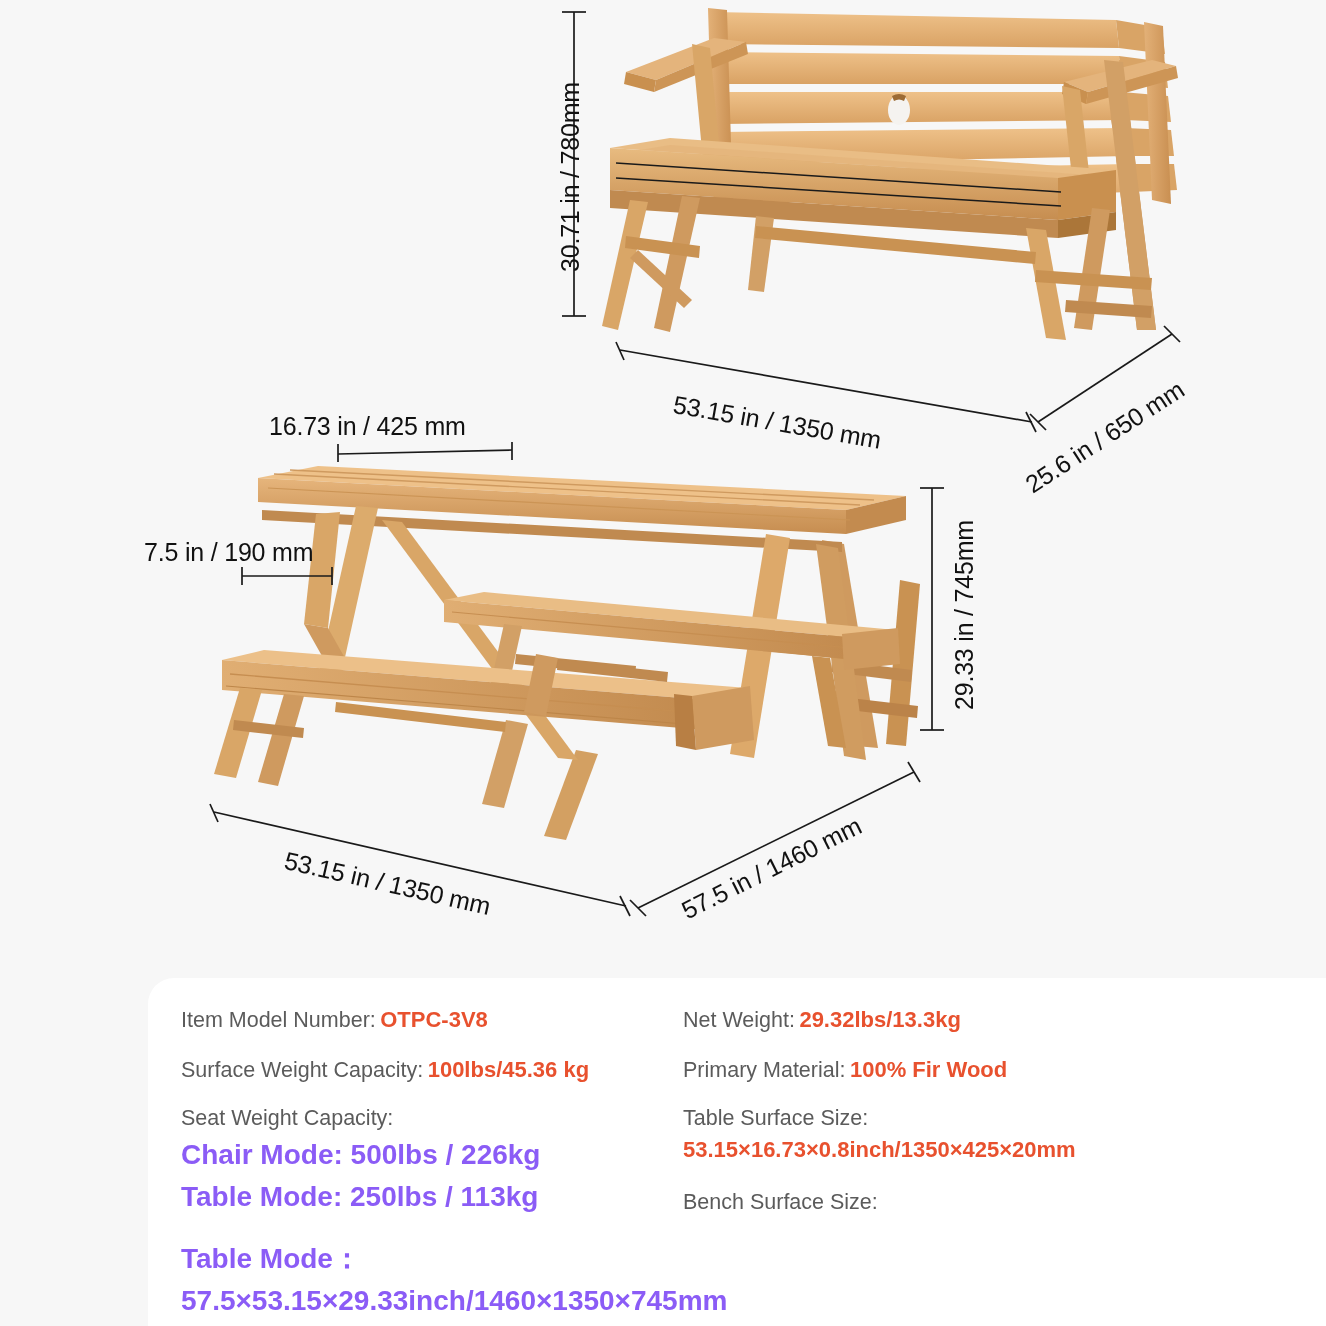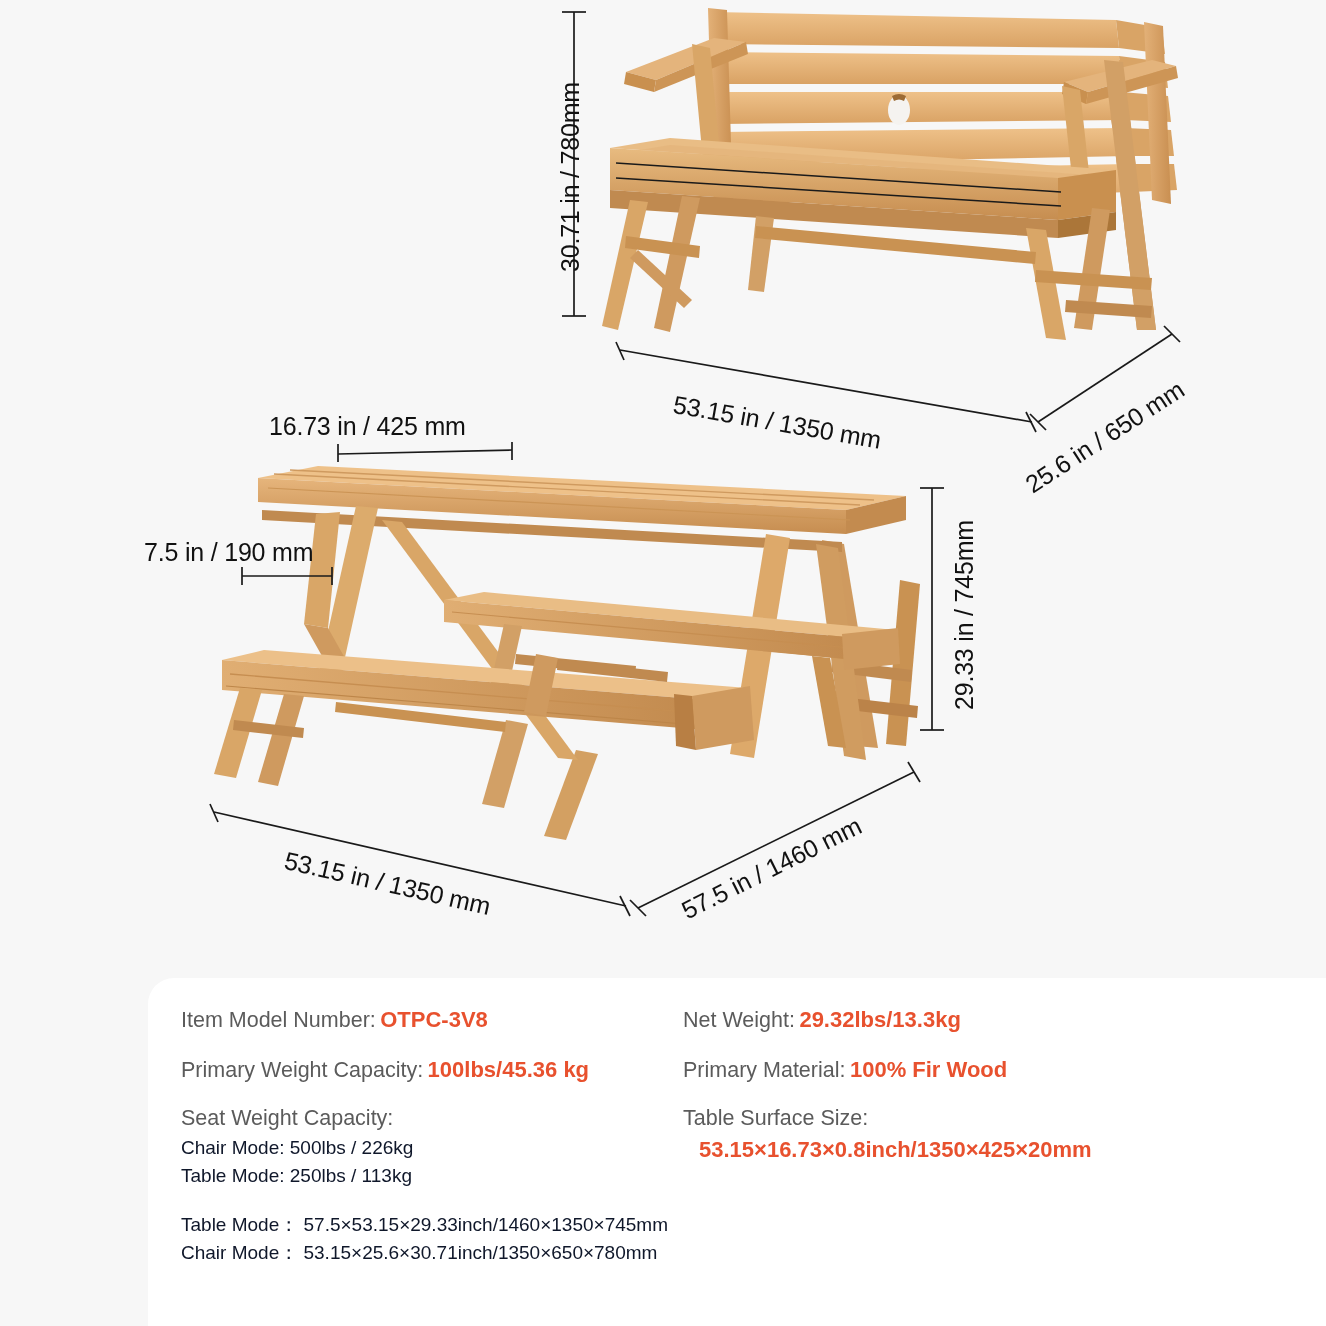"Primary Weight Capacity:" span.lbl { text: Primary -> Surface }
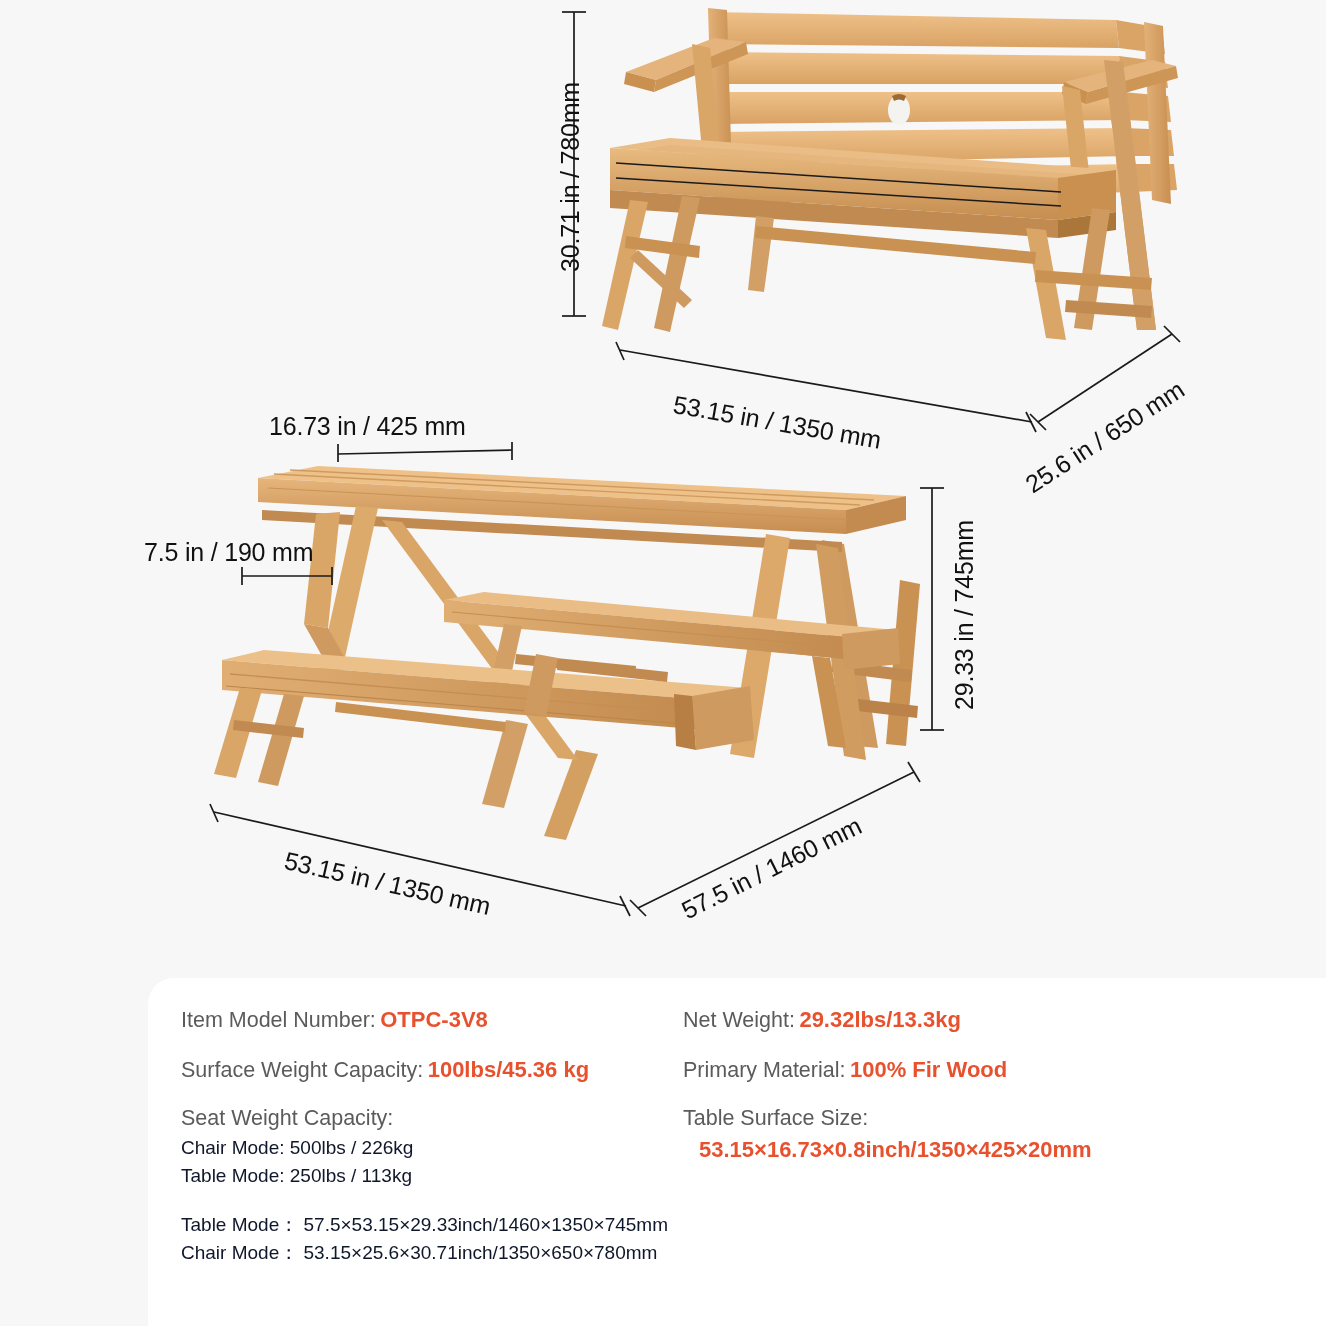"Chair Mode: 500lbs / 226kg" .modeline { color: #0f172a -> #8b5cf6; font-size: 19px -> 28px; font-weight: 400 -> 700 }
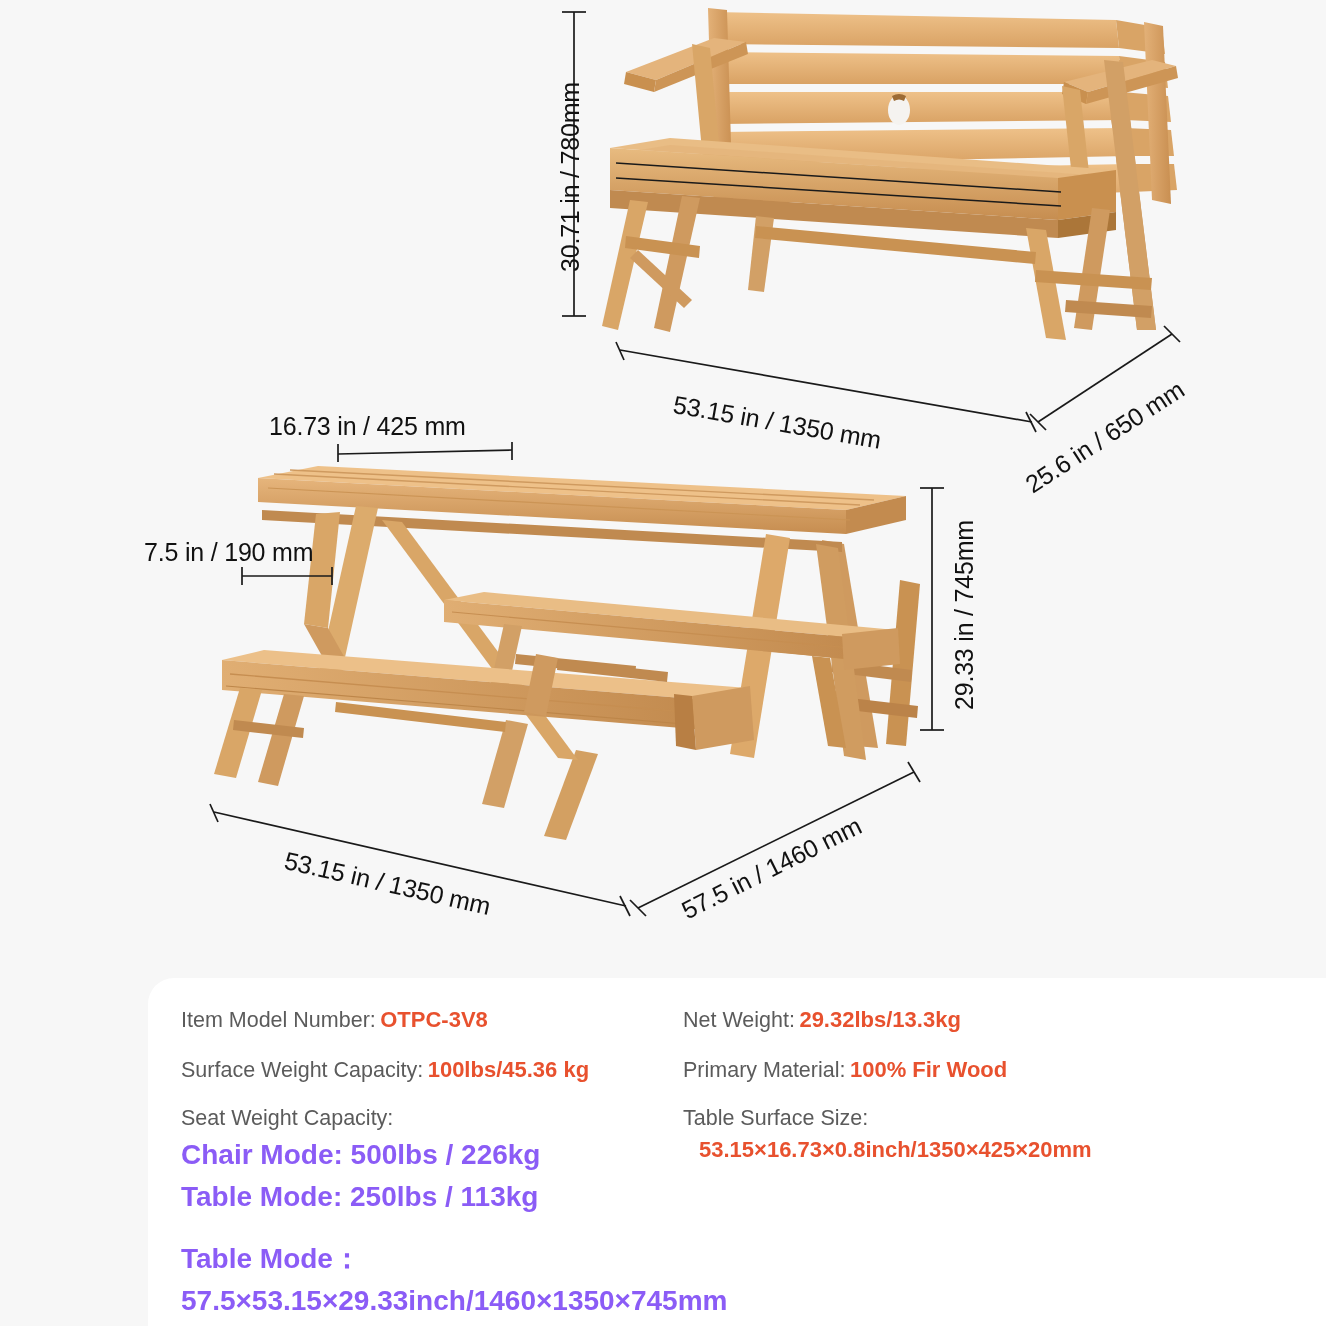"53.15×16.73×0.8inch/1350×425×20mm" .valline { margin-left: 16px -> none }
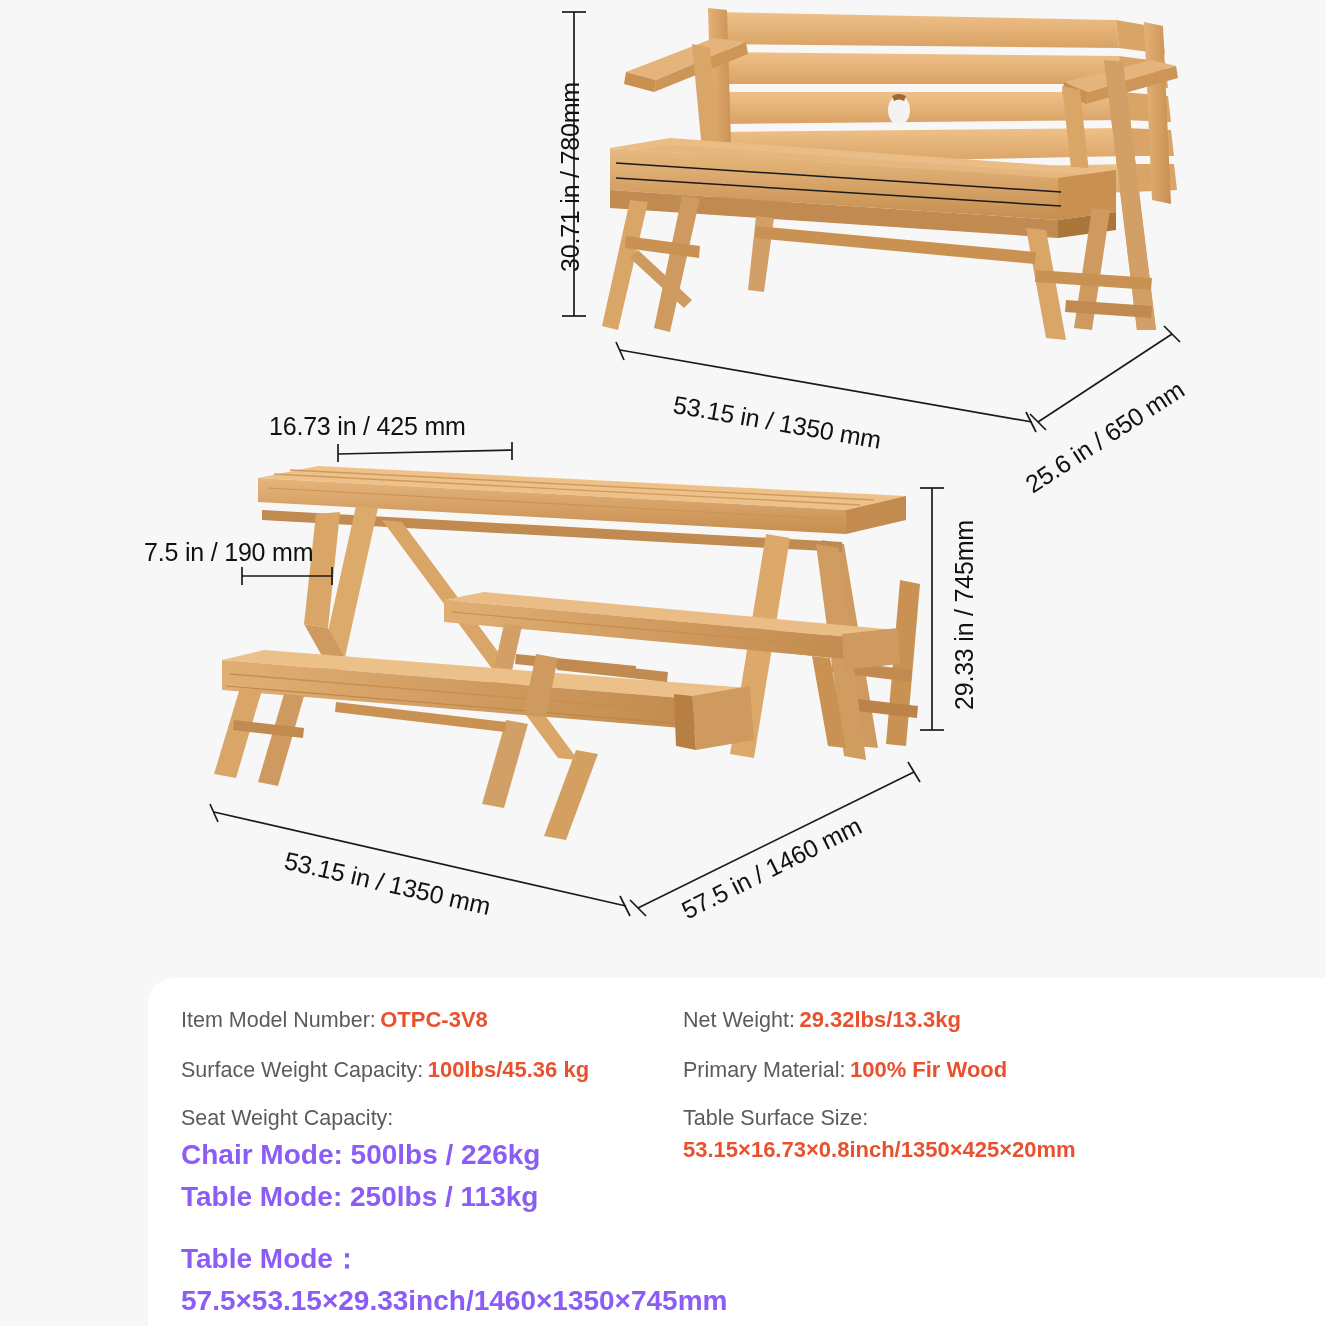"Bench Surface Size:" div.lbl { html: none -> <div>Bench Surface Size:</div> }
